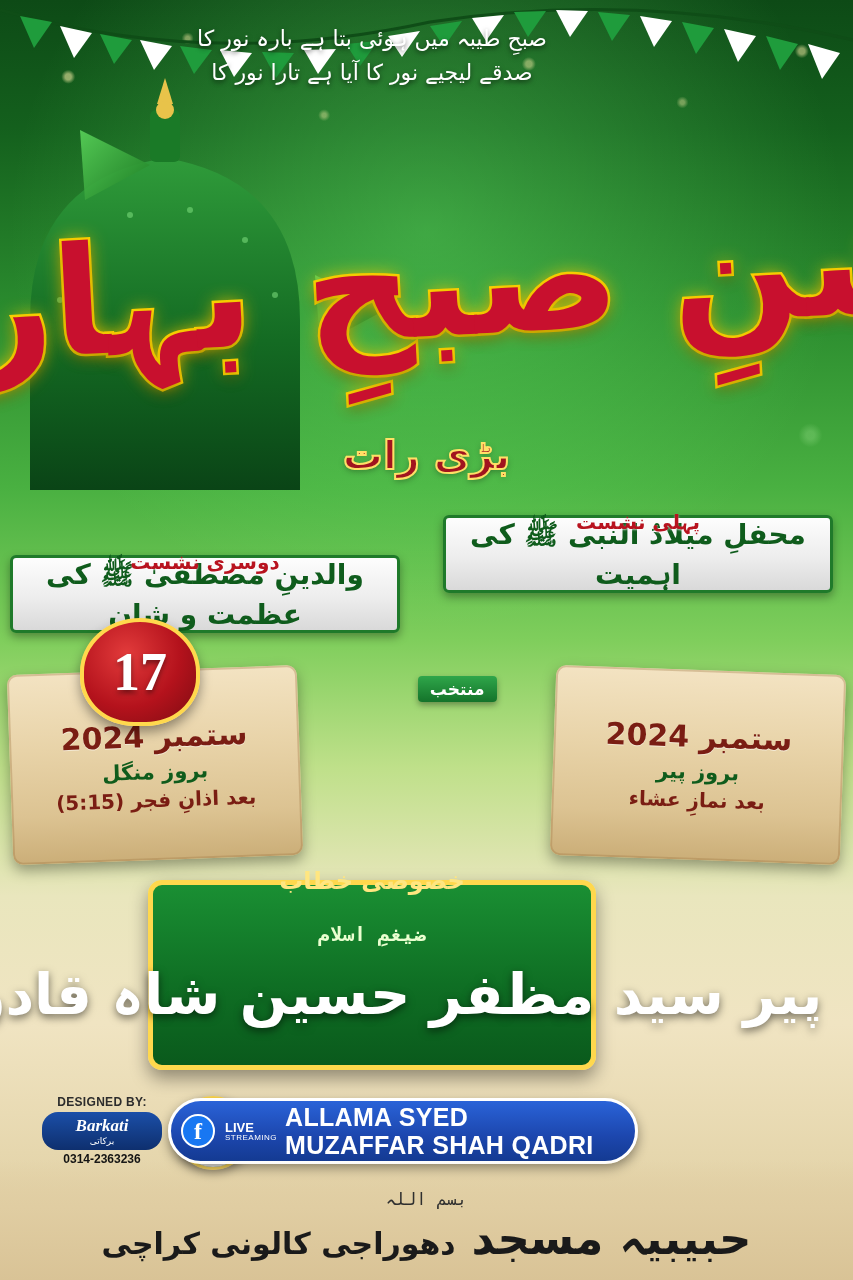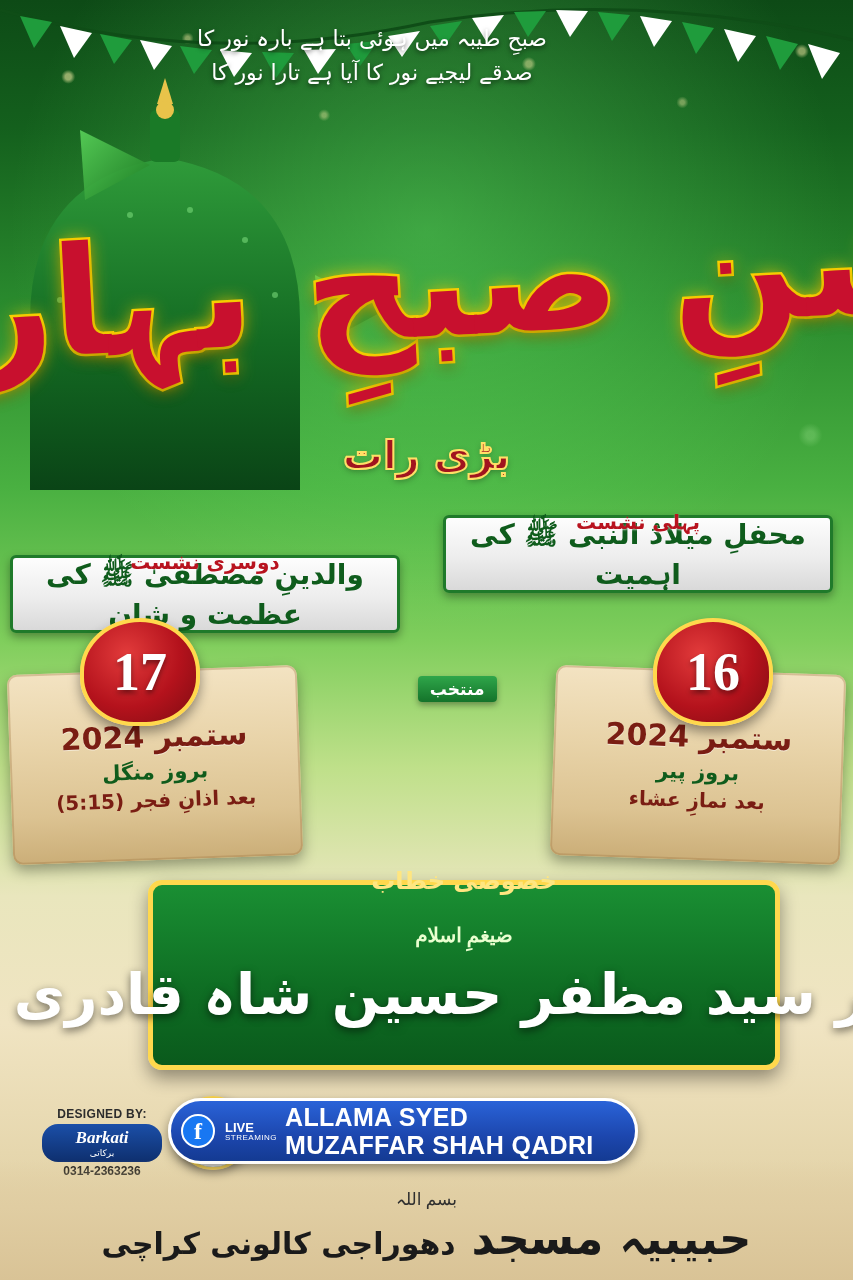"16" div.day-badge { html: <div> <span>16</span> </div> -> none }
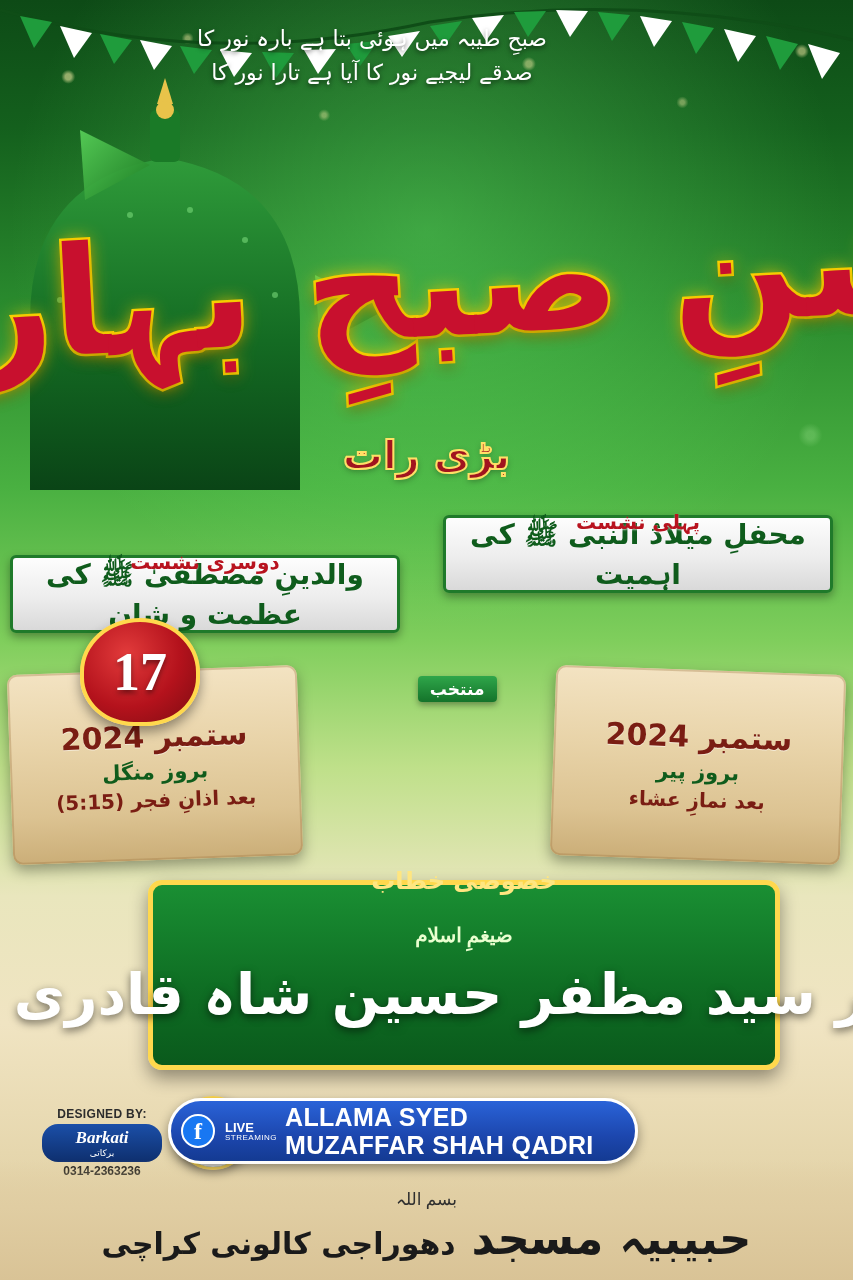"خصوصی خطاب" .speaker-panel { width: 632px -> 448px }
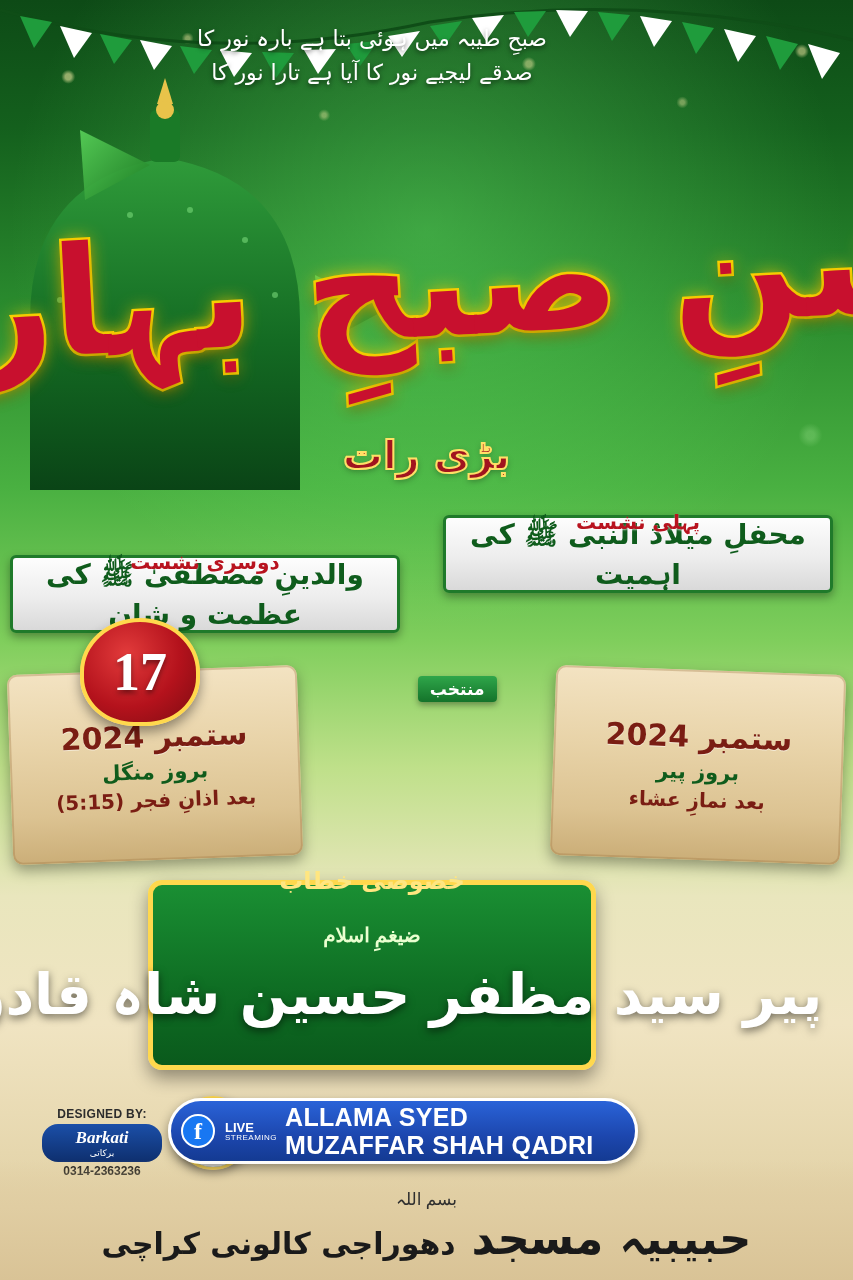"ضیغمِ اسلام" .speaker-title { font-family: Liberation Serif, serif -> Liberation Mono, monospace }
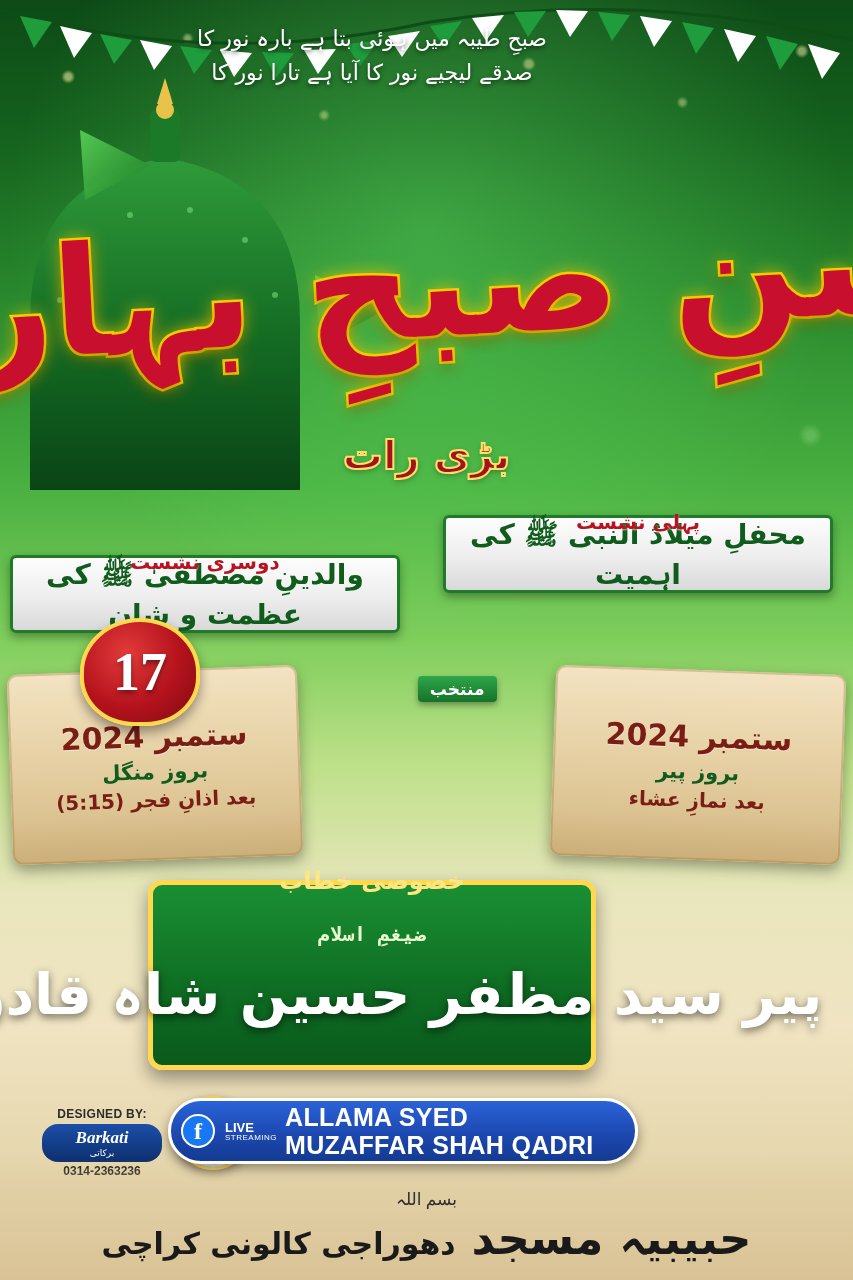"DESIGNED BY:" .designer { margin-top: 12px -> none }
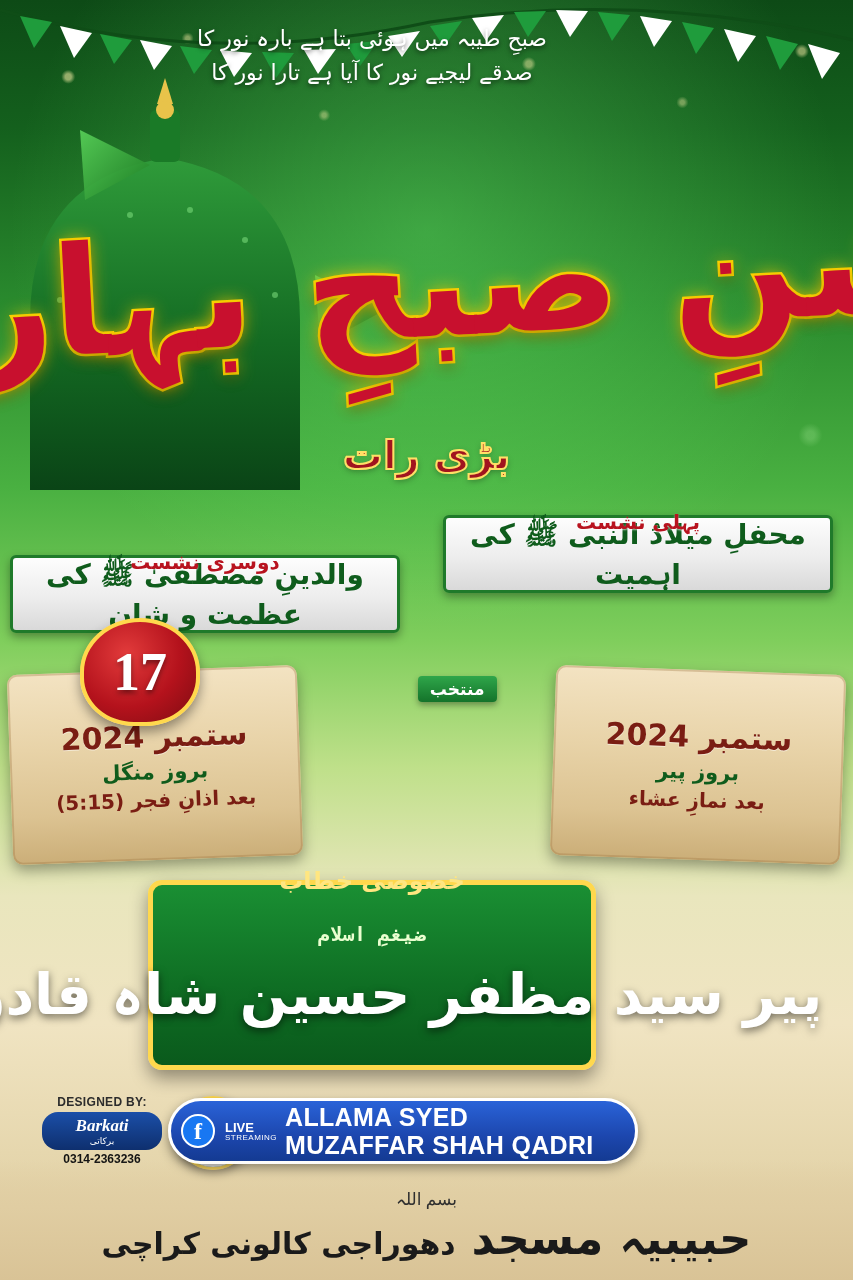"بسم اللہ" .footer-ornament { font-family: Liberation Serif, serif -> Liberation Mono, monospace }
